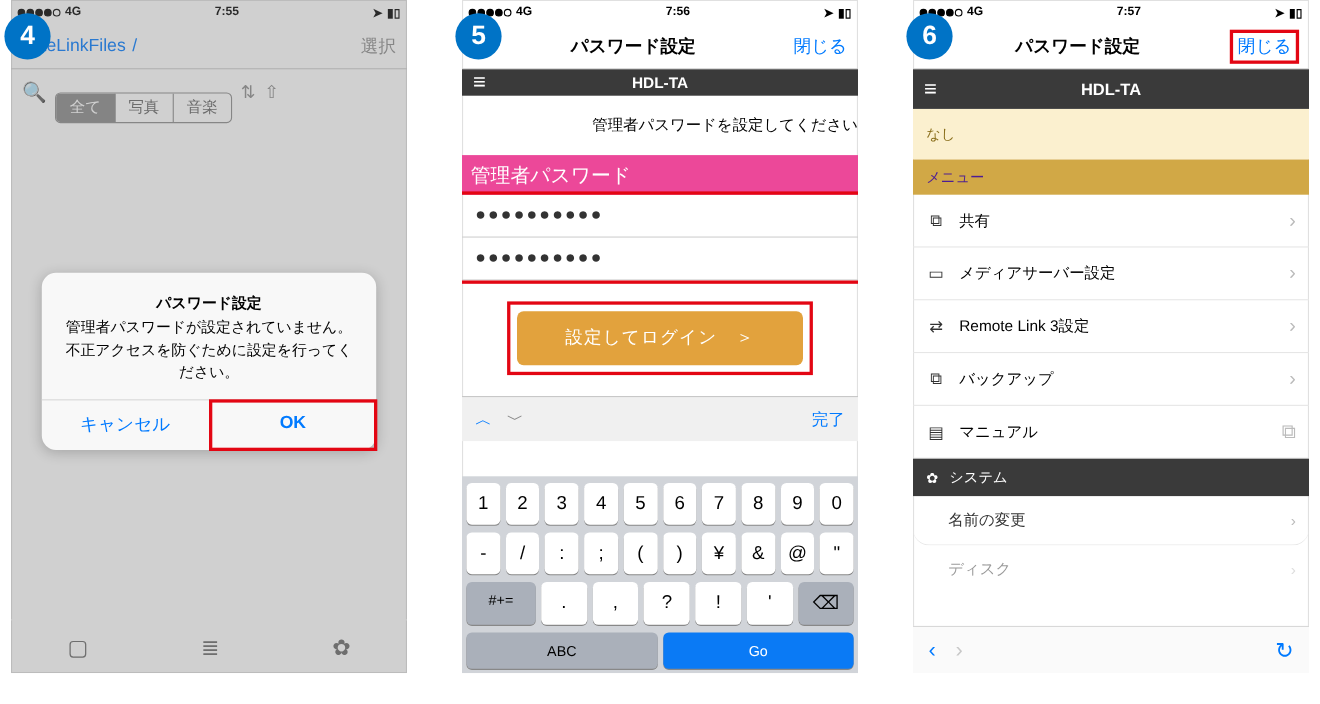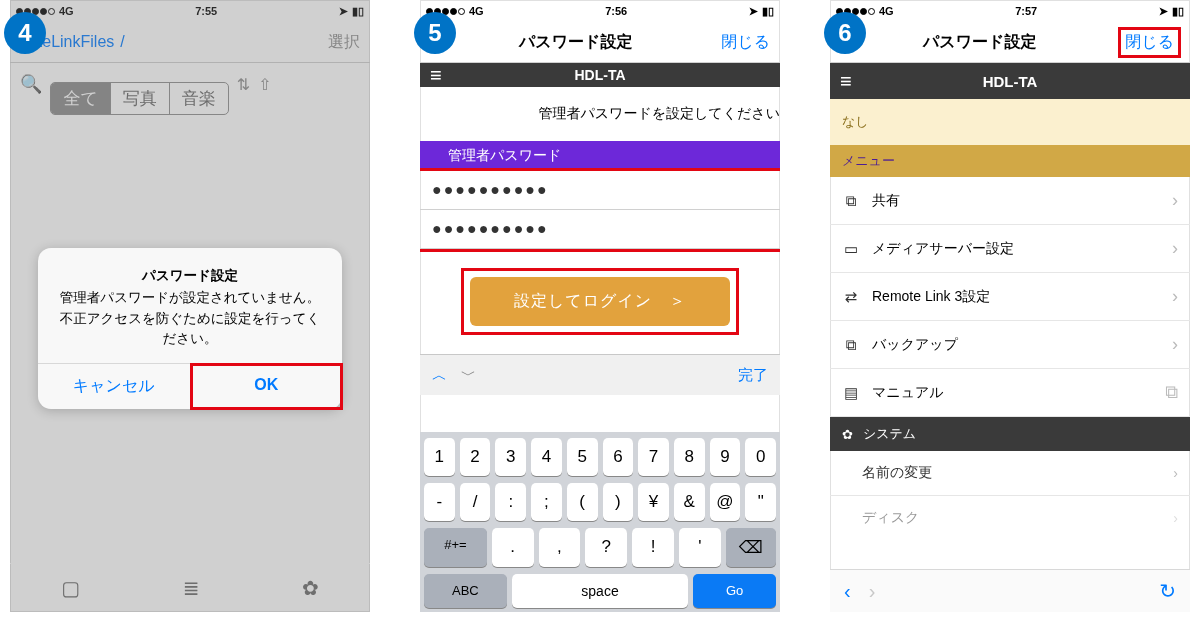"全て" .seg { font-size: 17px -> 14px }
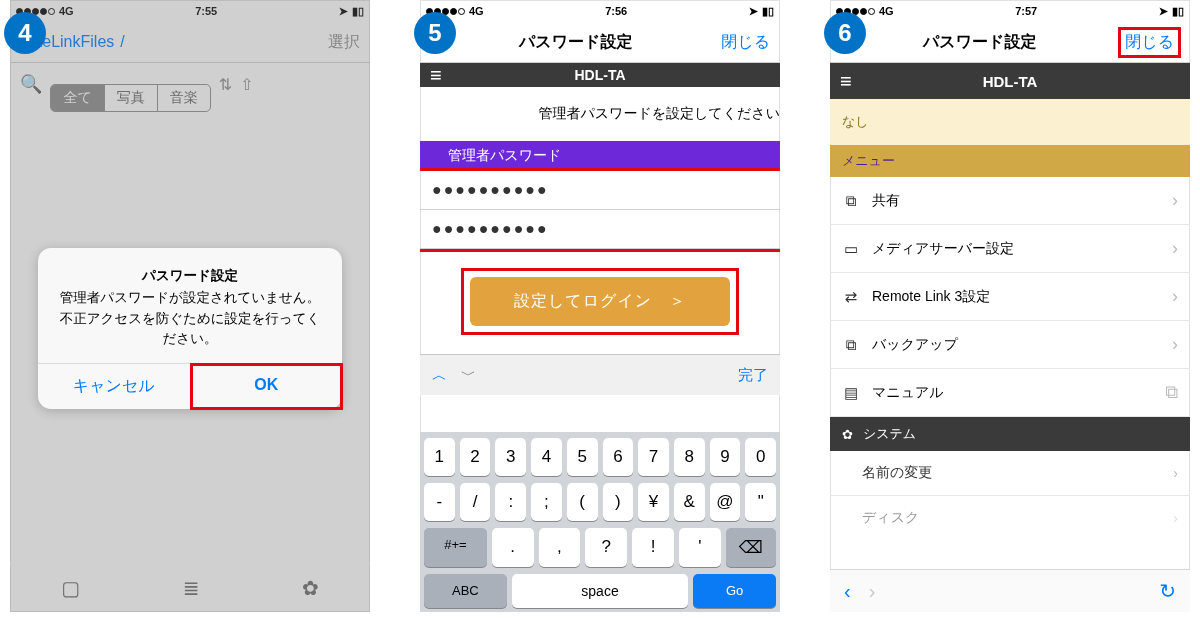"管理者パスワード" .field-label { background: #6d28d9 -> #ec4899; font-size: 14px -> 18px; padding: 6px 28px -> 6px 8px }
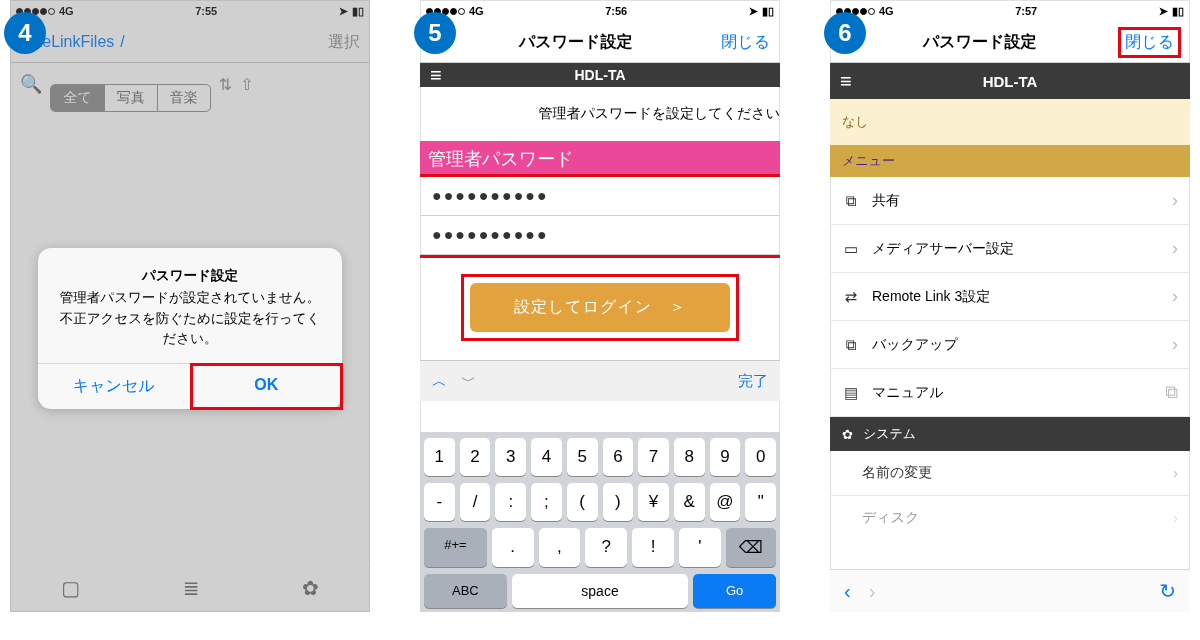"名前の変更" .sub-row { border-radius: none -> 15px }
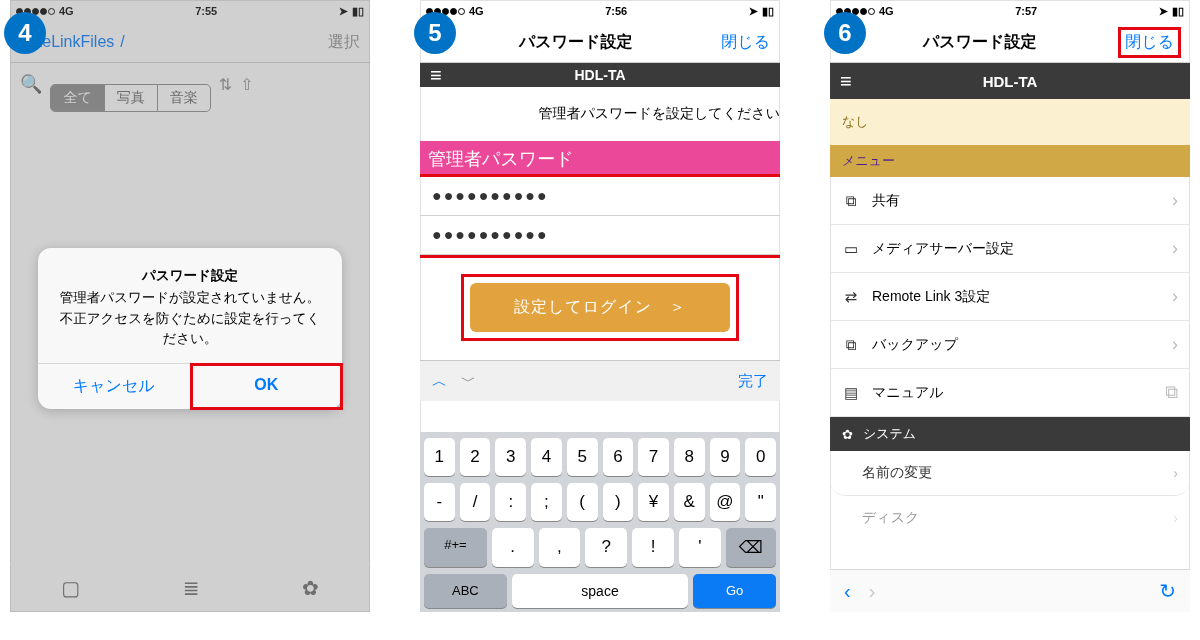"space" div.kkey { html: <div>space</div> -> none }
